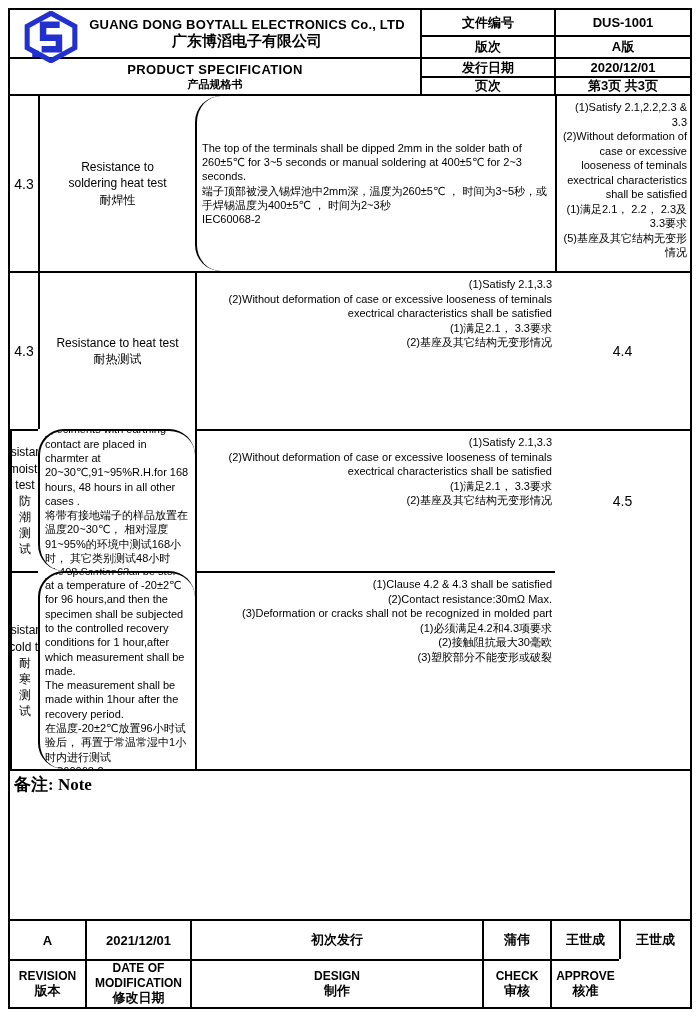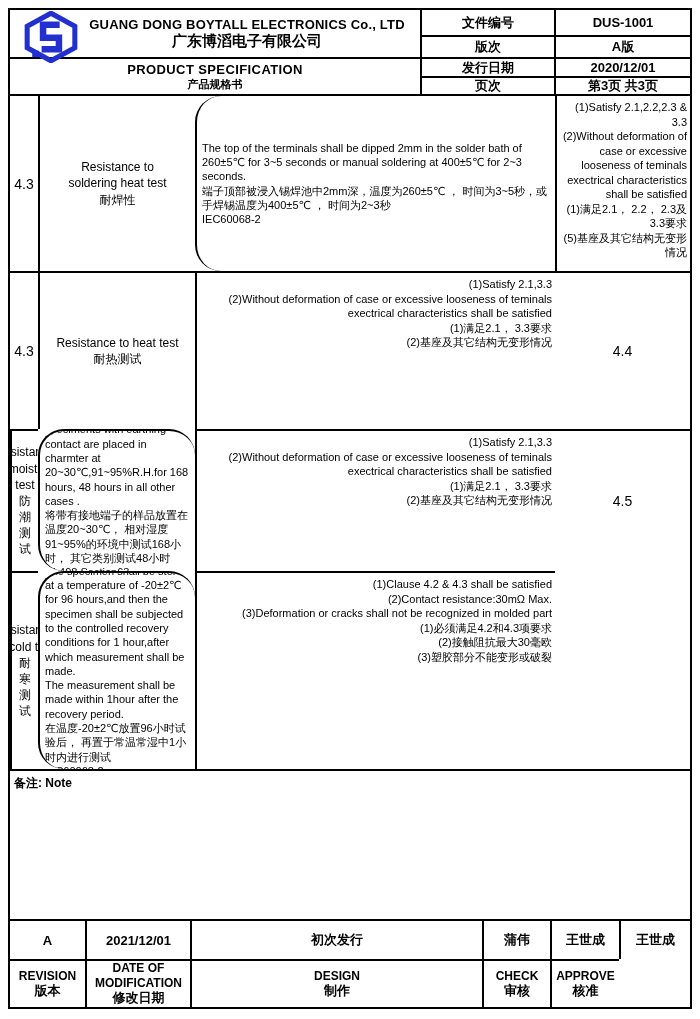"备注: Note" .note-label { font-family: none -> Liberation Serif, serif; font-size: 12px -> 17px }
